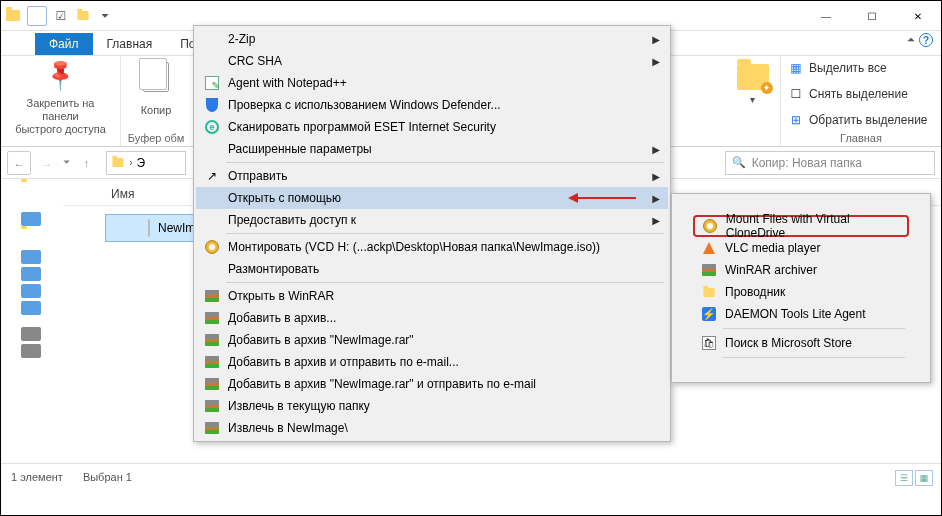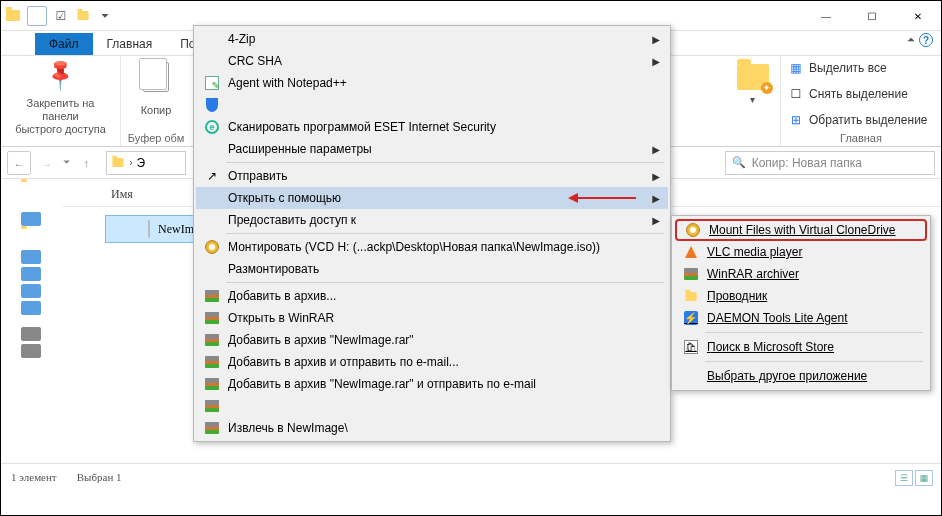"Файл" .file-tab { color: #0f172a -> #fef9c3 }
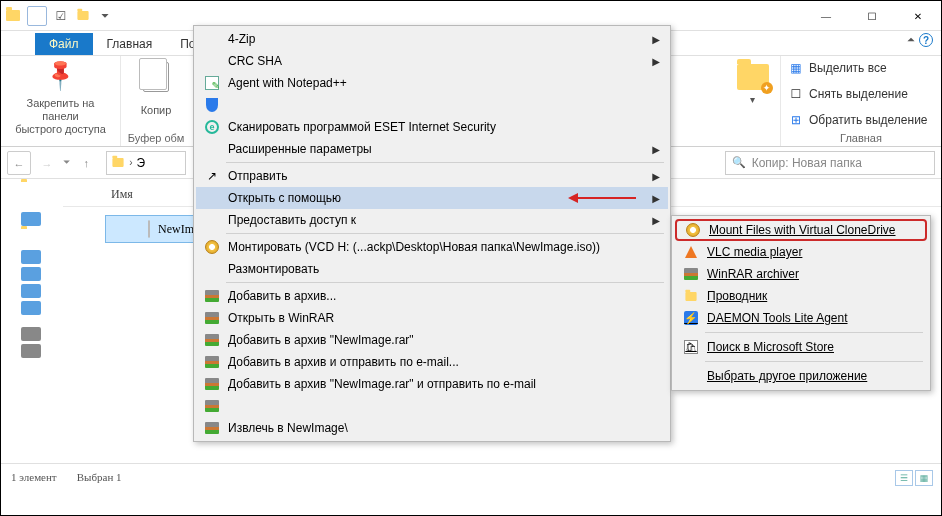"4-Zip" span { text: 4-Zip -> 2-Zip }
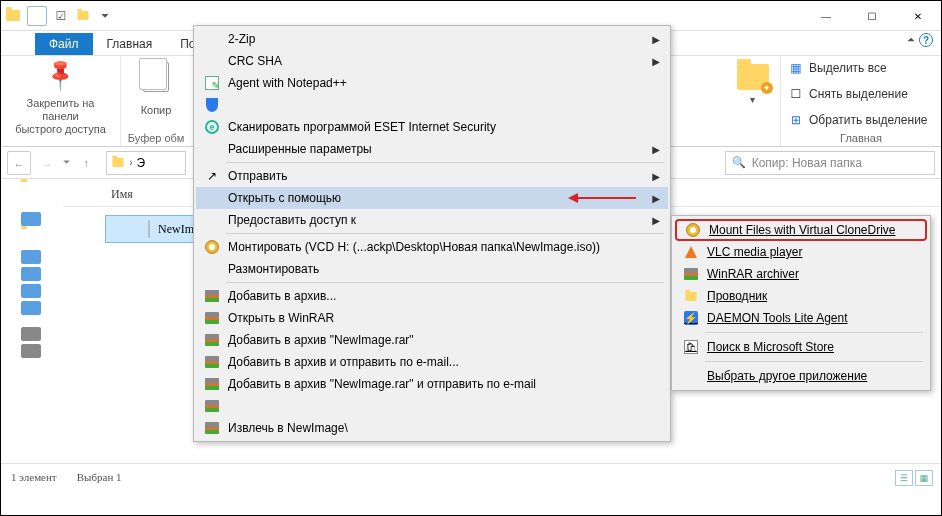"Проверка с использованием Windows" span { html: none -> <span>Проверка с использованием Windows Defender...</span> }
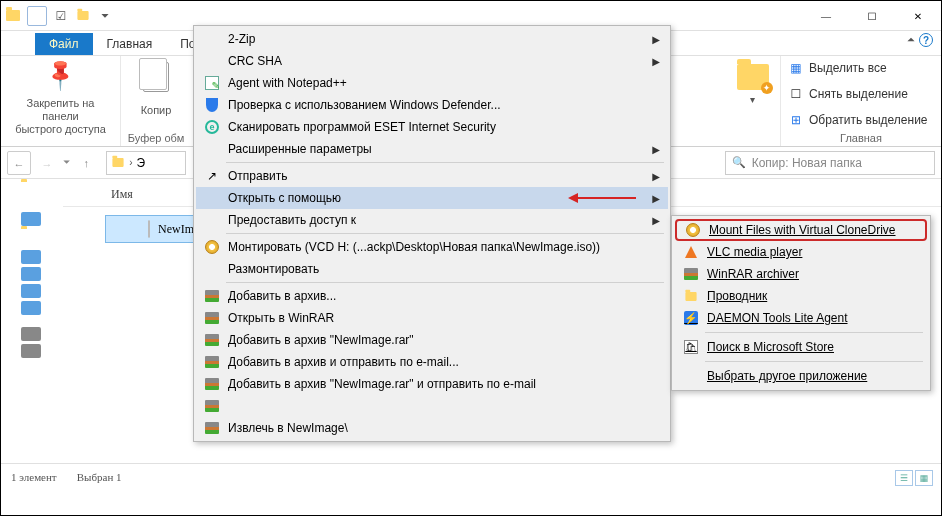"Имя" .content { font-family: Liberation Serif, serif -> none }
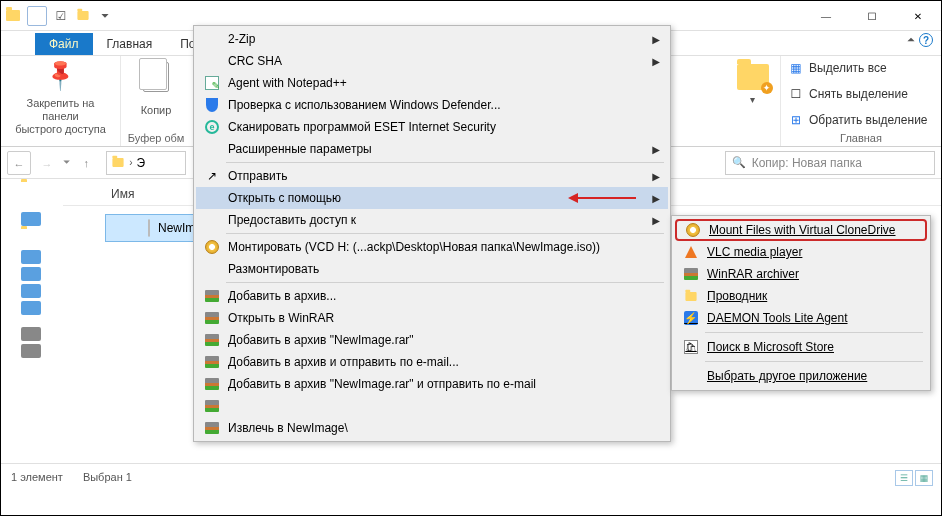"Mount Files with Virtual CloneDrive" .submenu { padding: 3px -> 21px; text-decoration: underline -> none; top: 214px -> 192px }
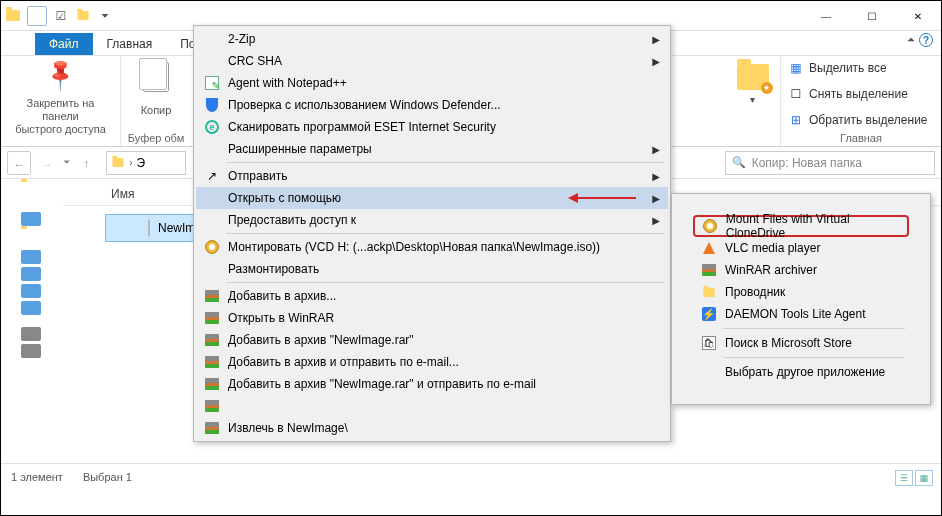"Добавить в архив..." div.ctx-item { order: before "Открыть в WinRAR" -> after "Открыть в WinRAR" }
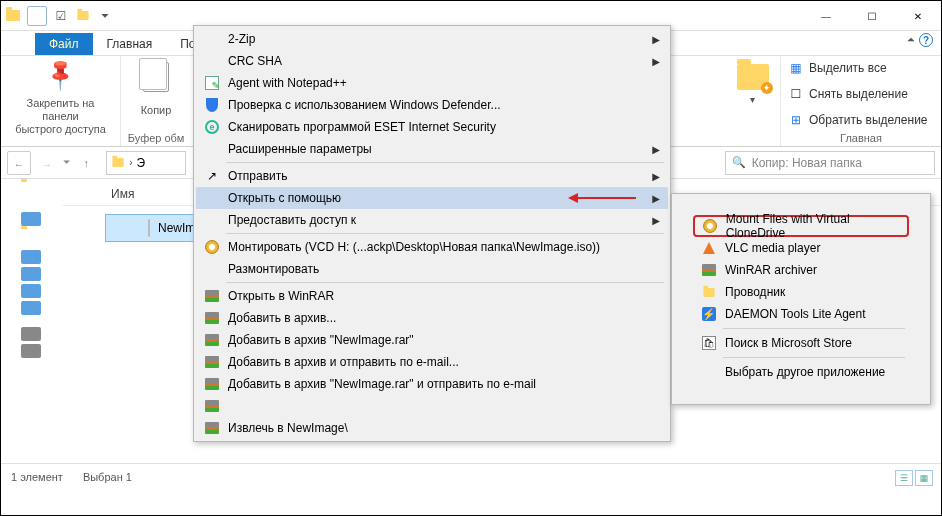"Выбрать другое приложение" div.sub-item { html: <div> <span></span> <span>Выбрать другое приложение</span> </div> -> none }
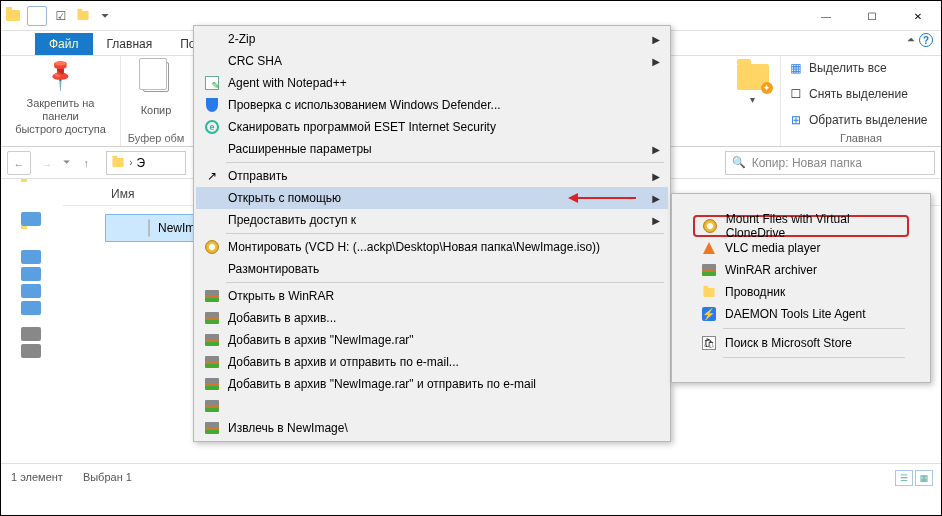"Извлечь в текущую папку" span { html: none -> <span>Извлечь в текущую папку</span> }
